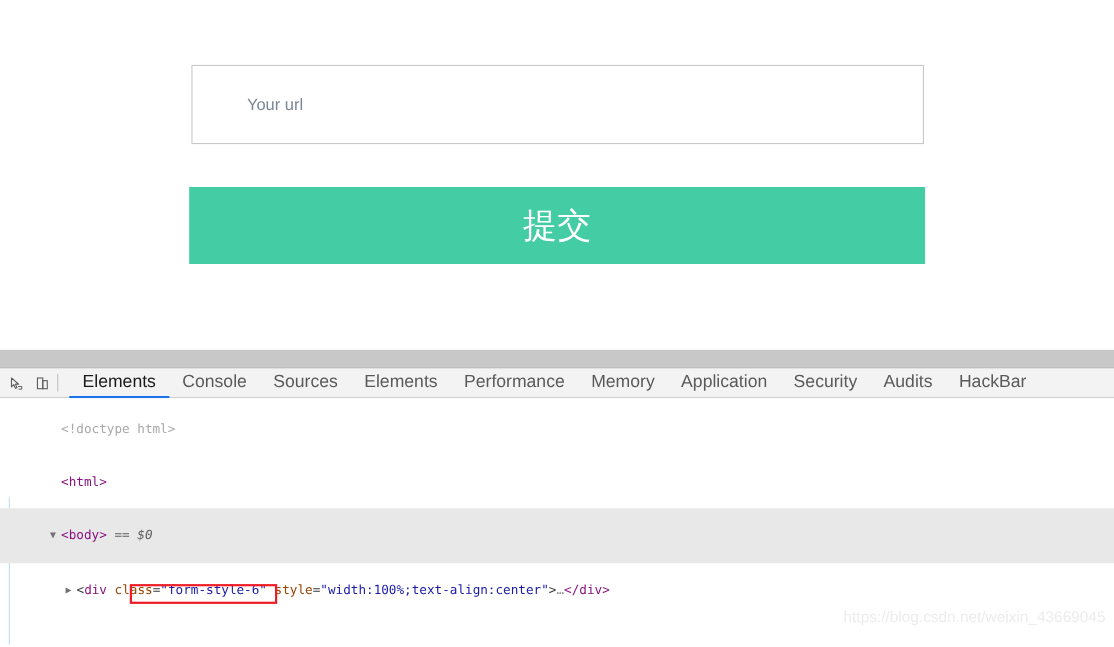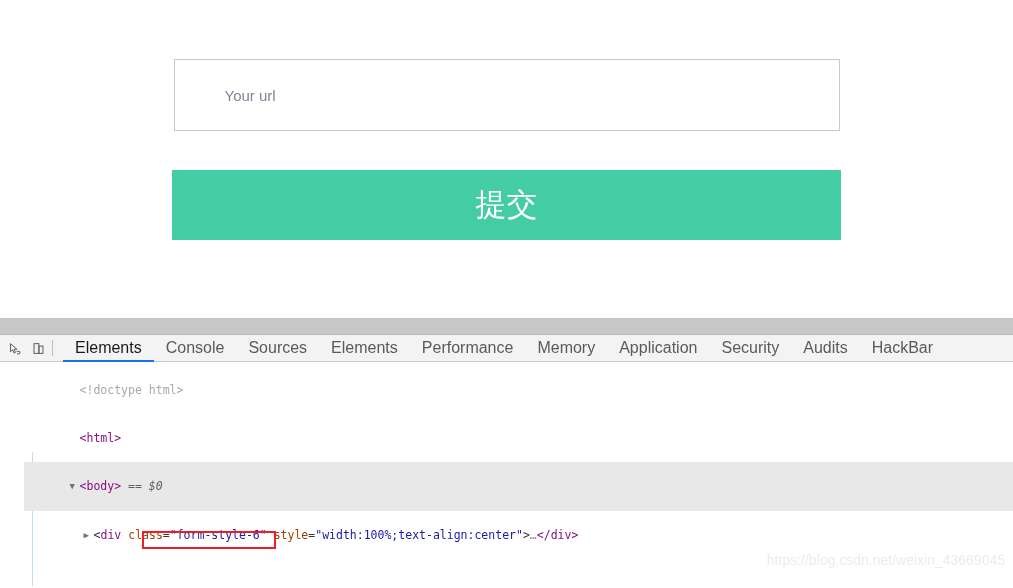"<!doctype html>" .dt-body { margin-left: 24px -> none }
